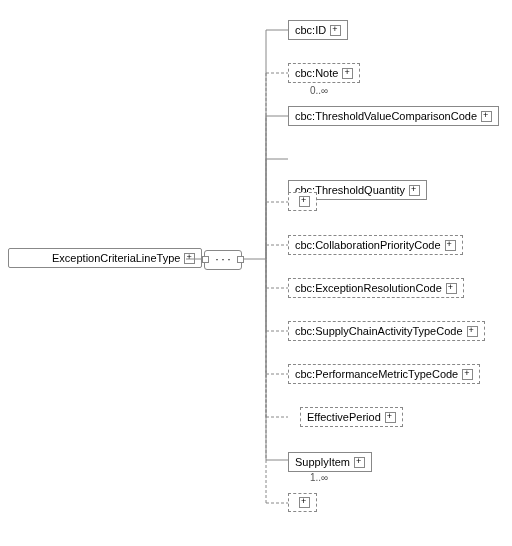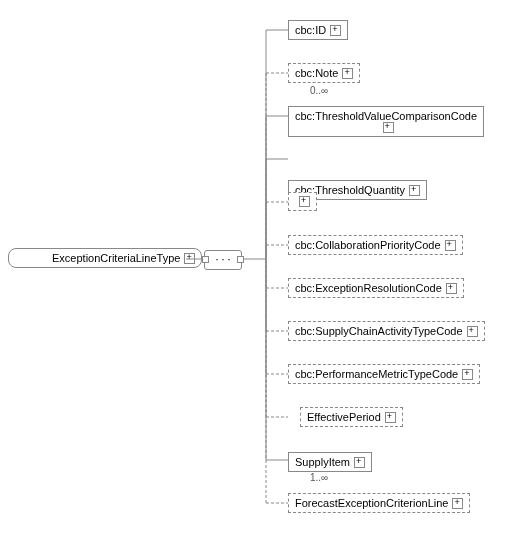"cbc:ThresholdValueComparisonCode" div.node { flex-direction: column -> none }
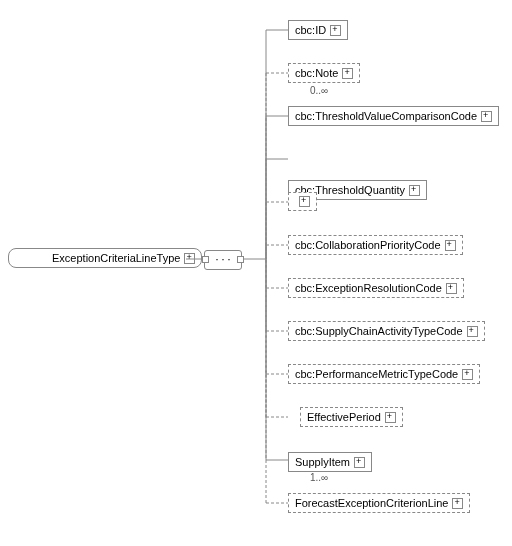"ExceptionCriteriaLineType" .node.root { border-radius: 8px -> 2px }
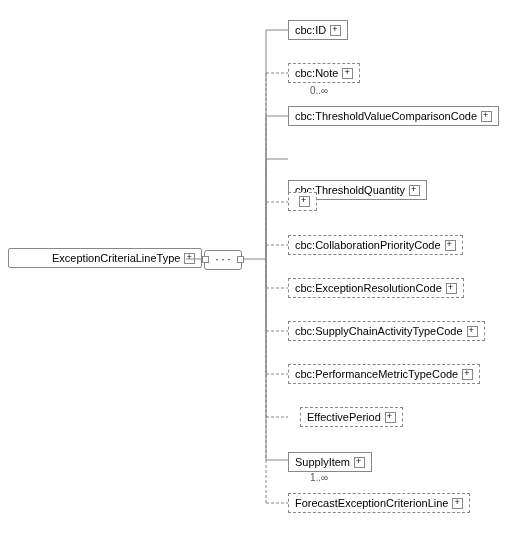"ForecastExceptionCriterionLine" span { html: <span>ForecastExceptionCriterionLine</span> -> none }
